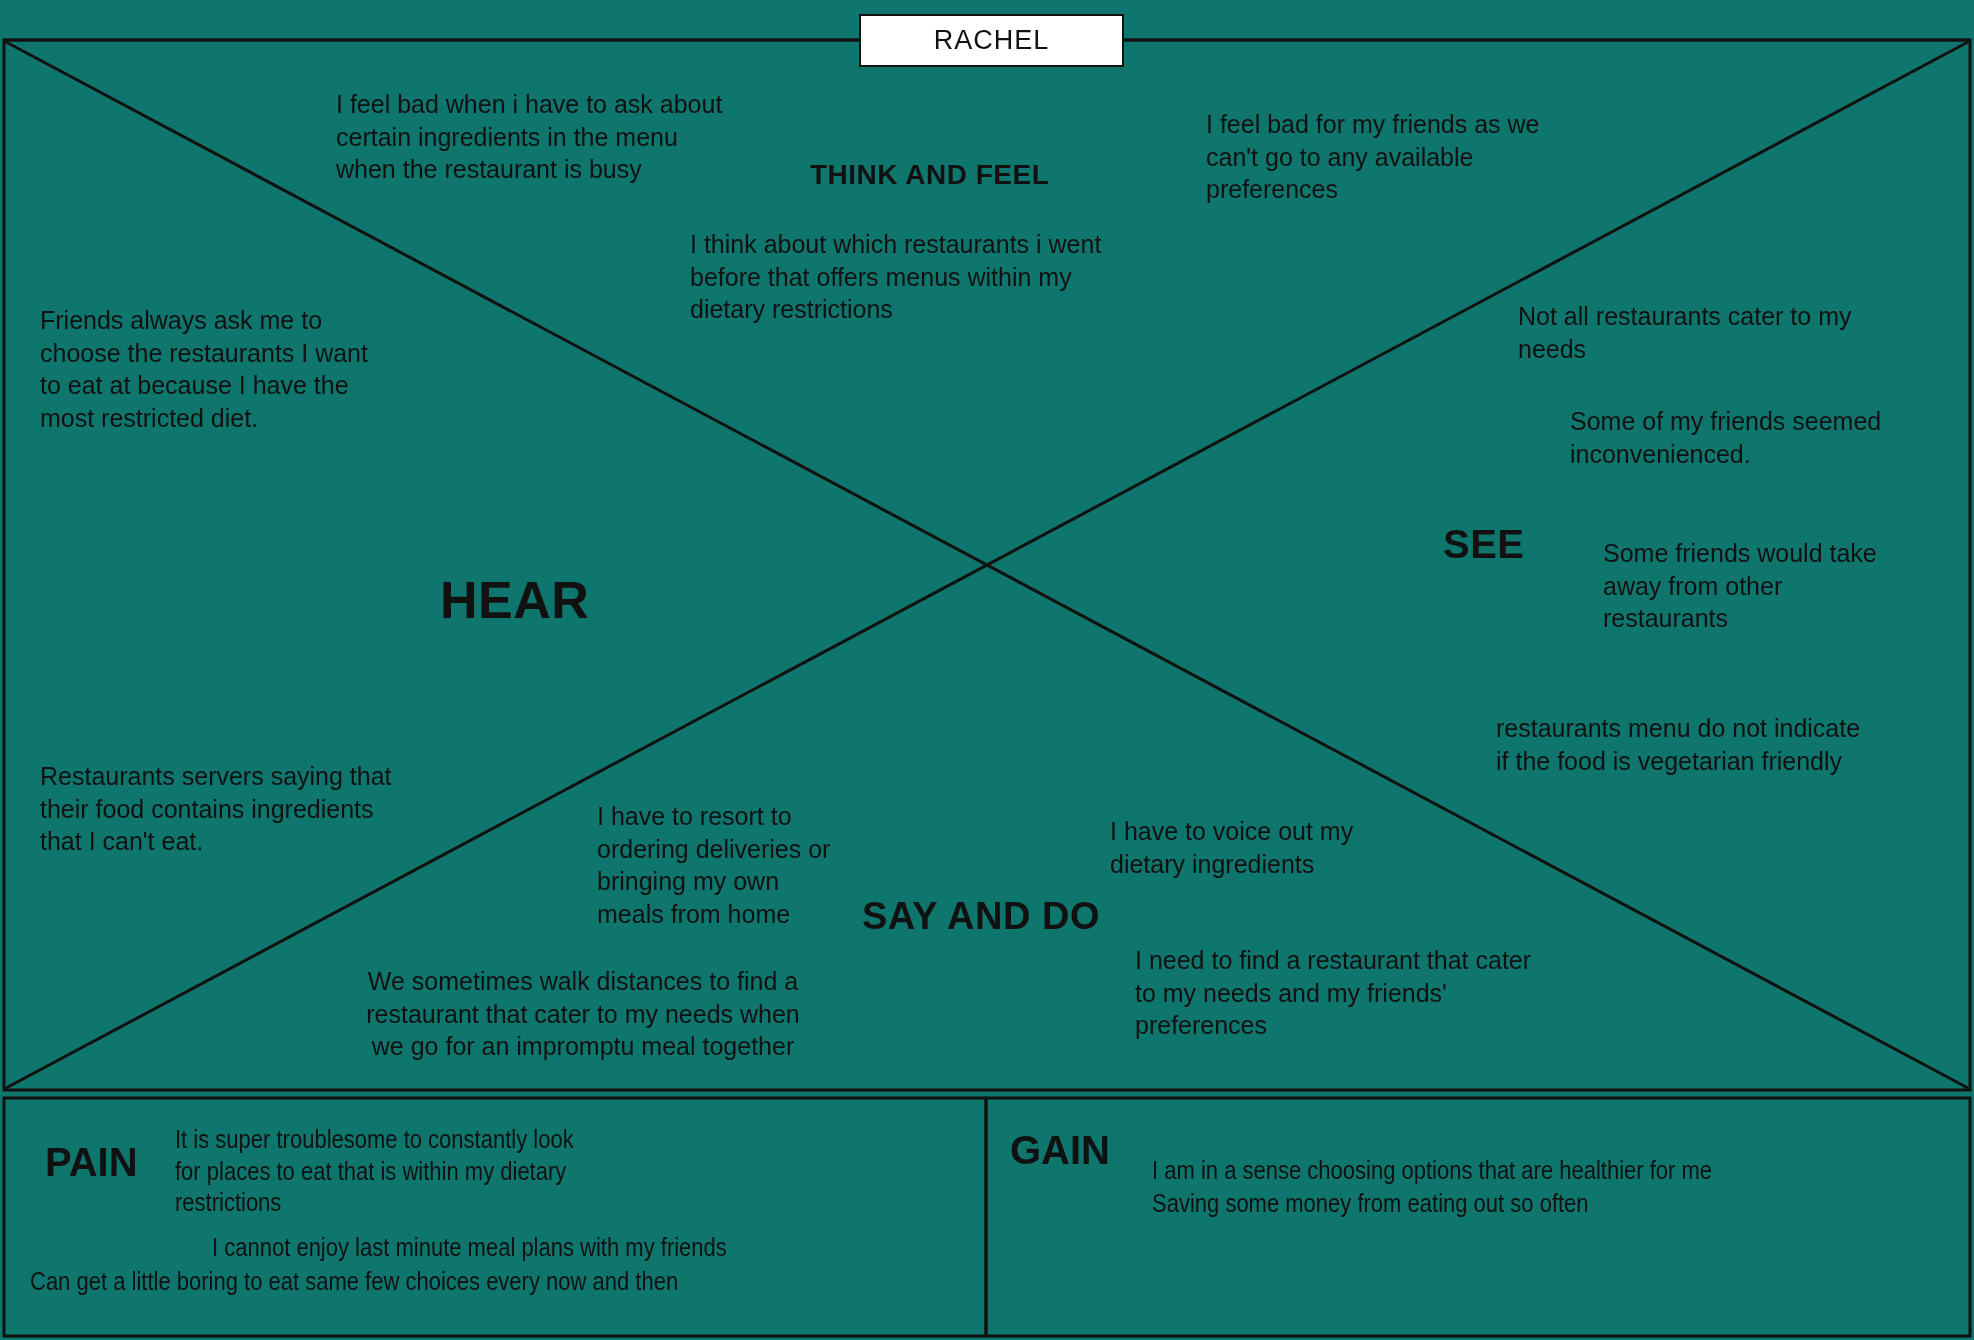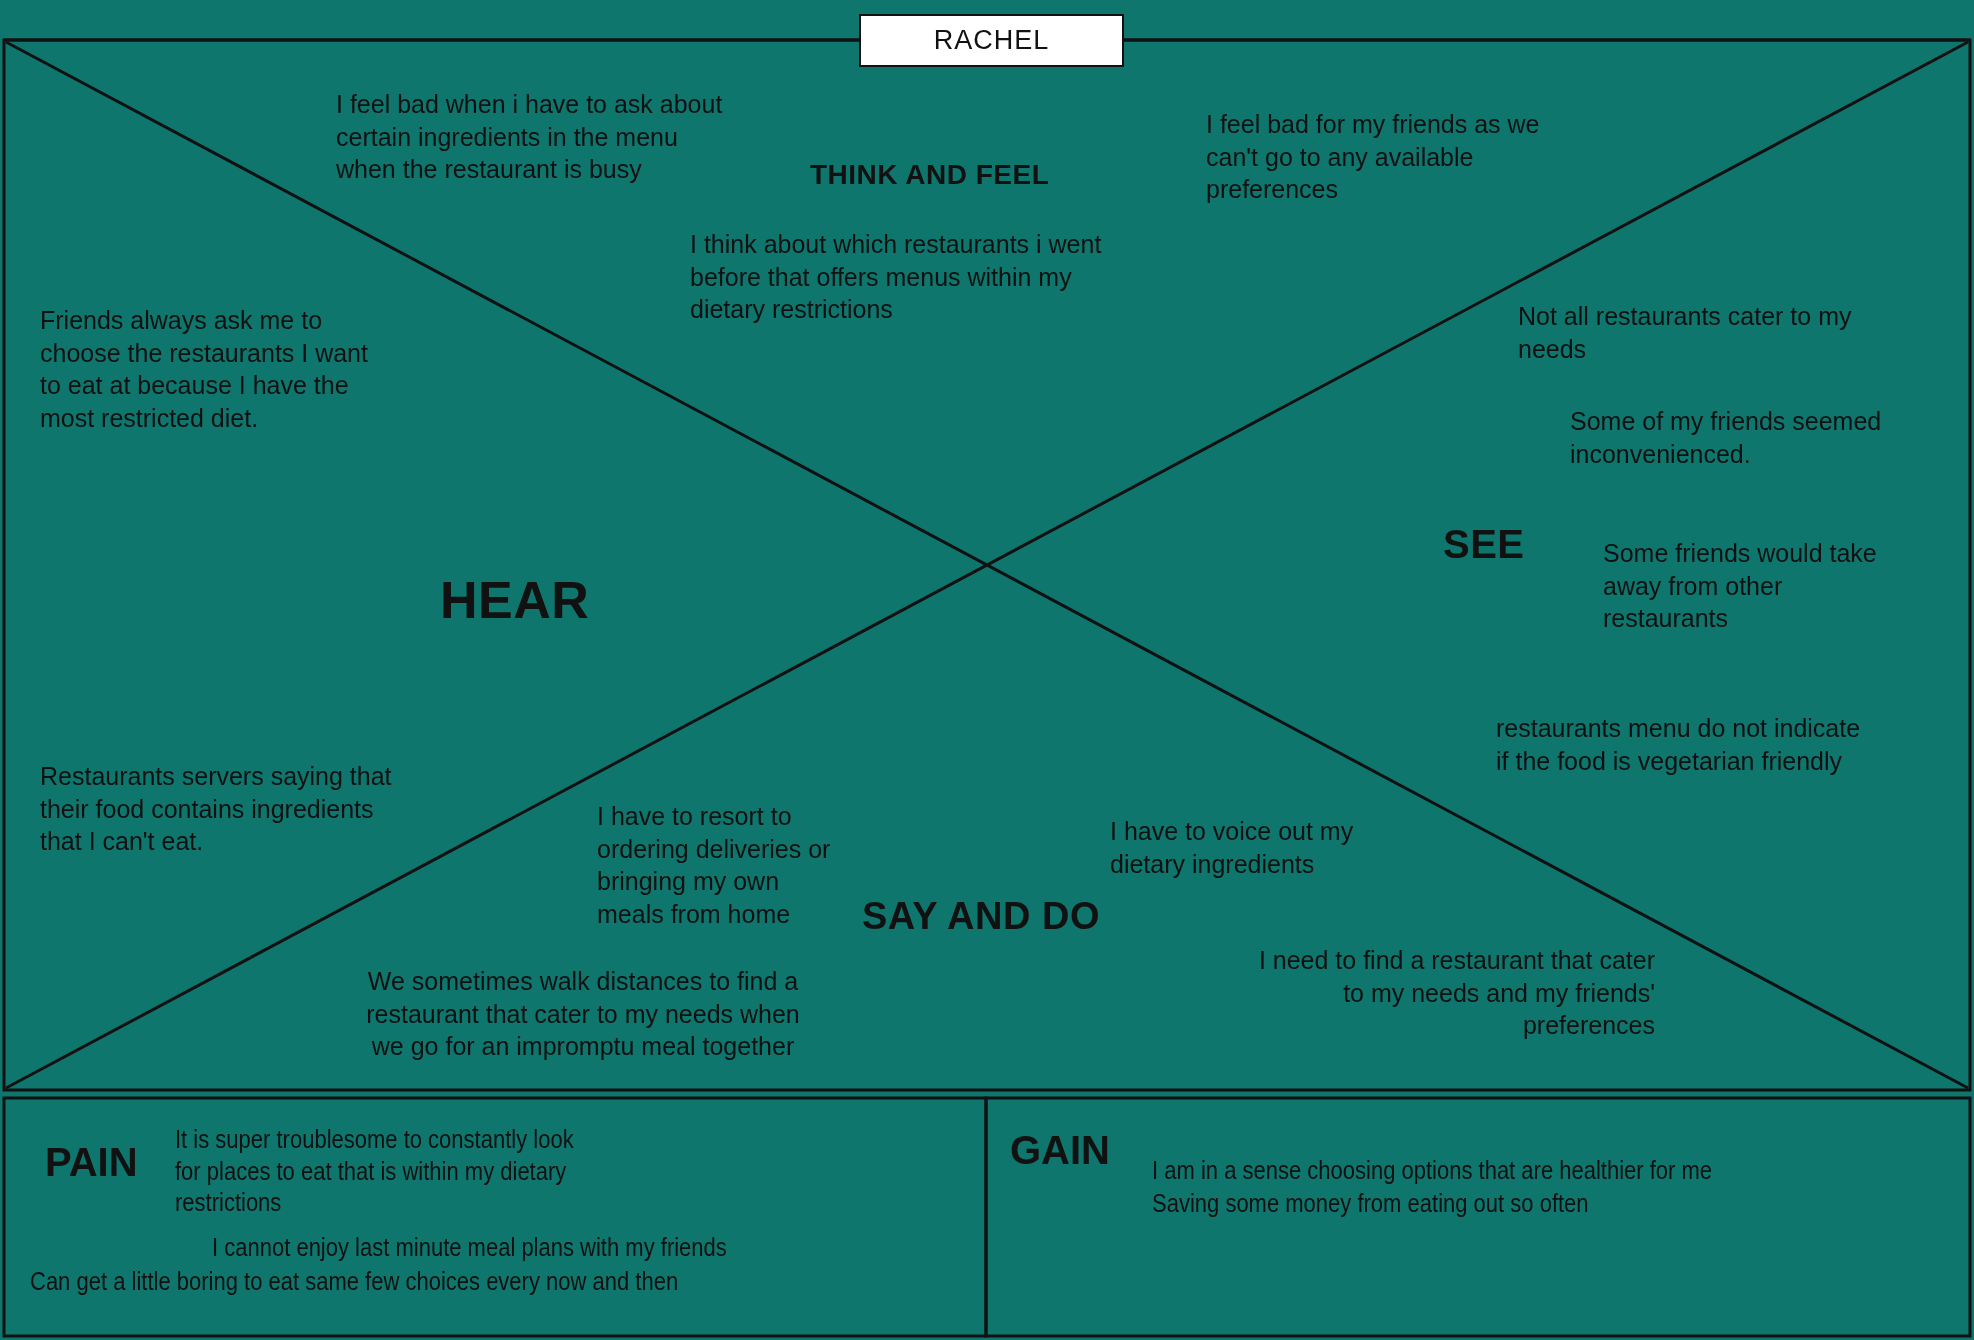"I need to find a" #note-sd-3 { text-align: right -> none }
